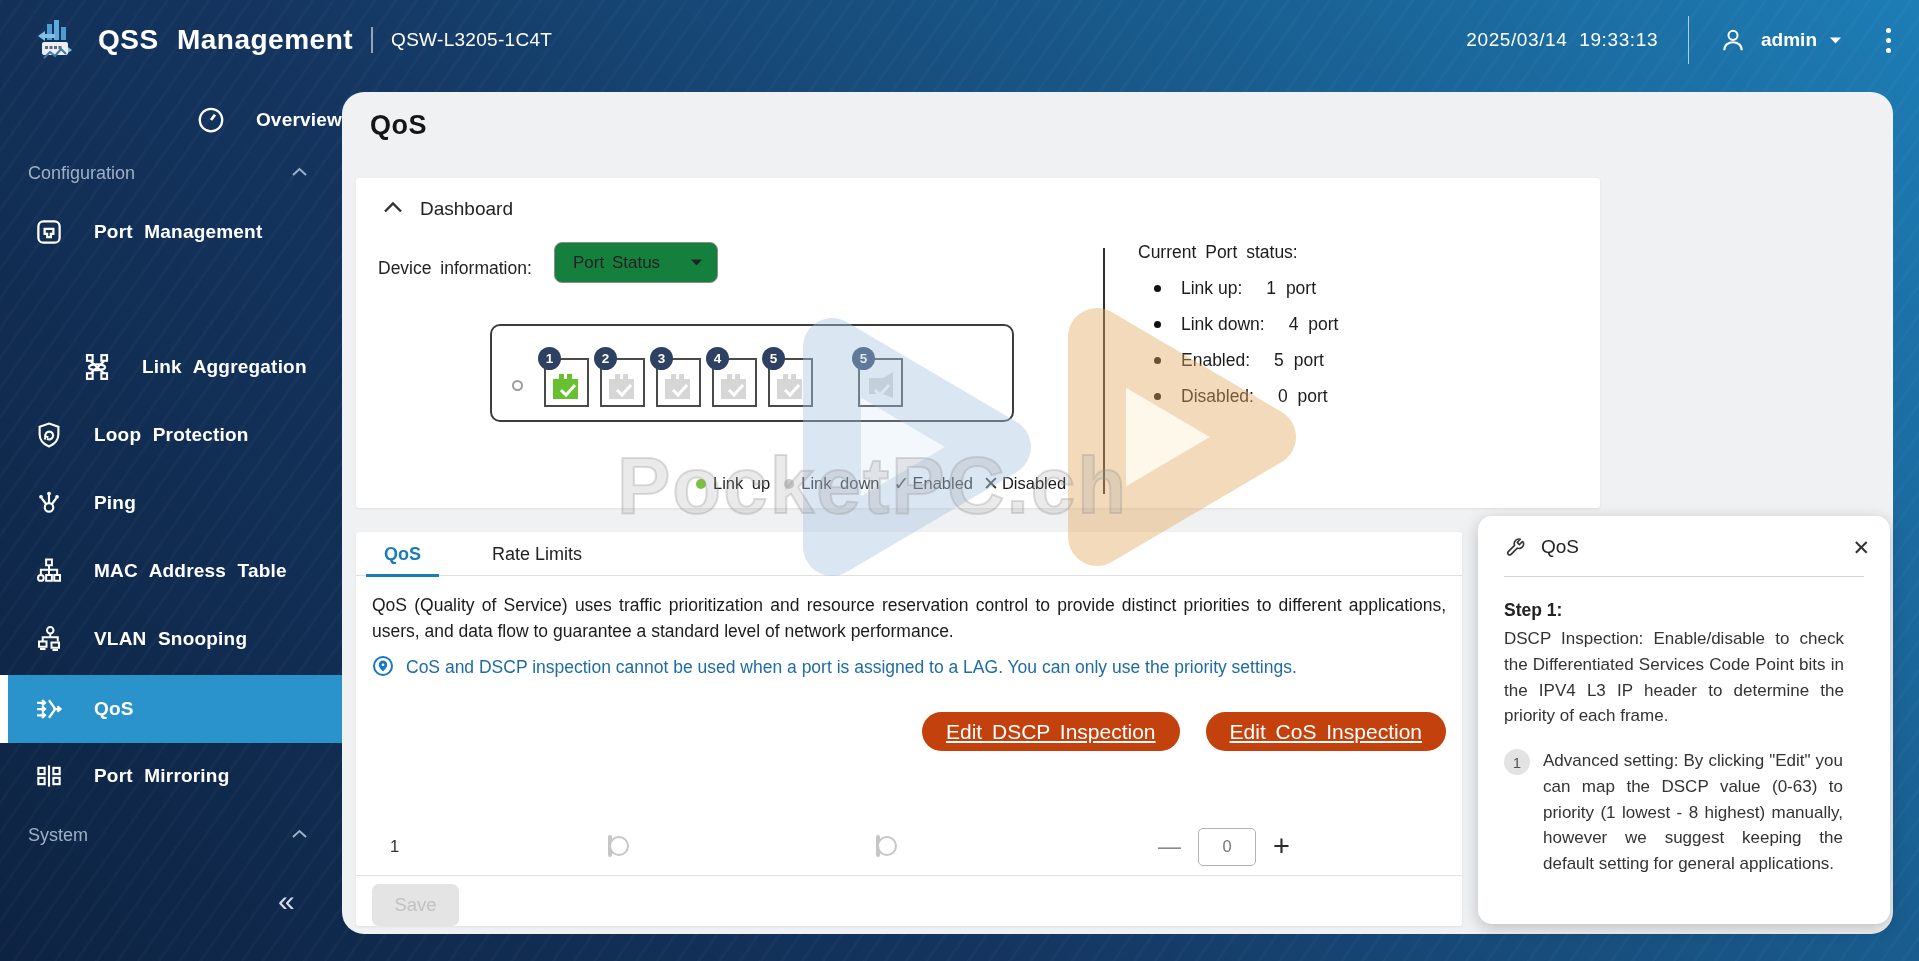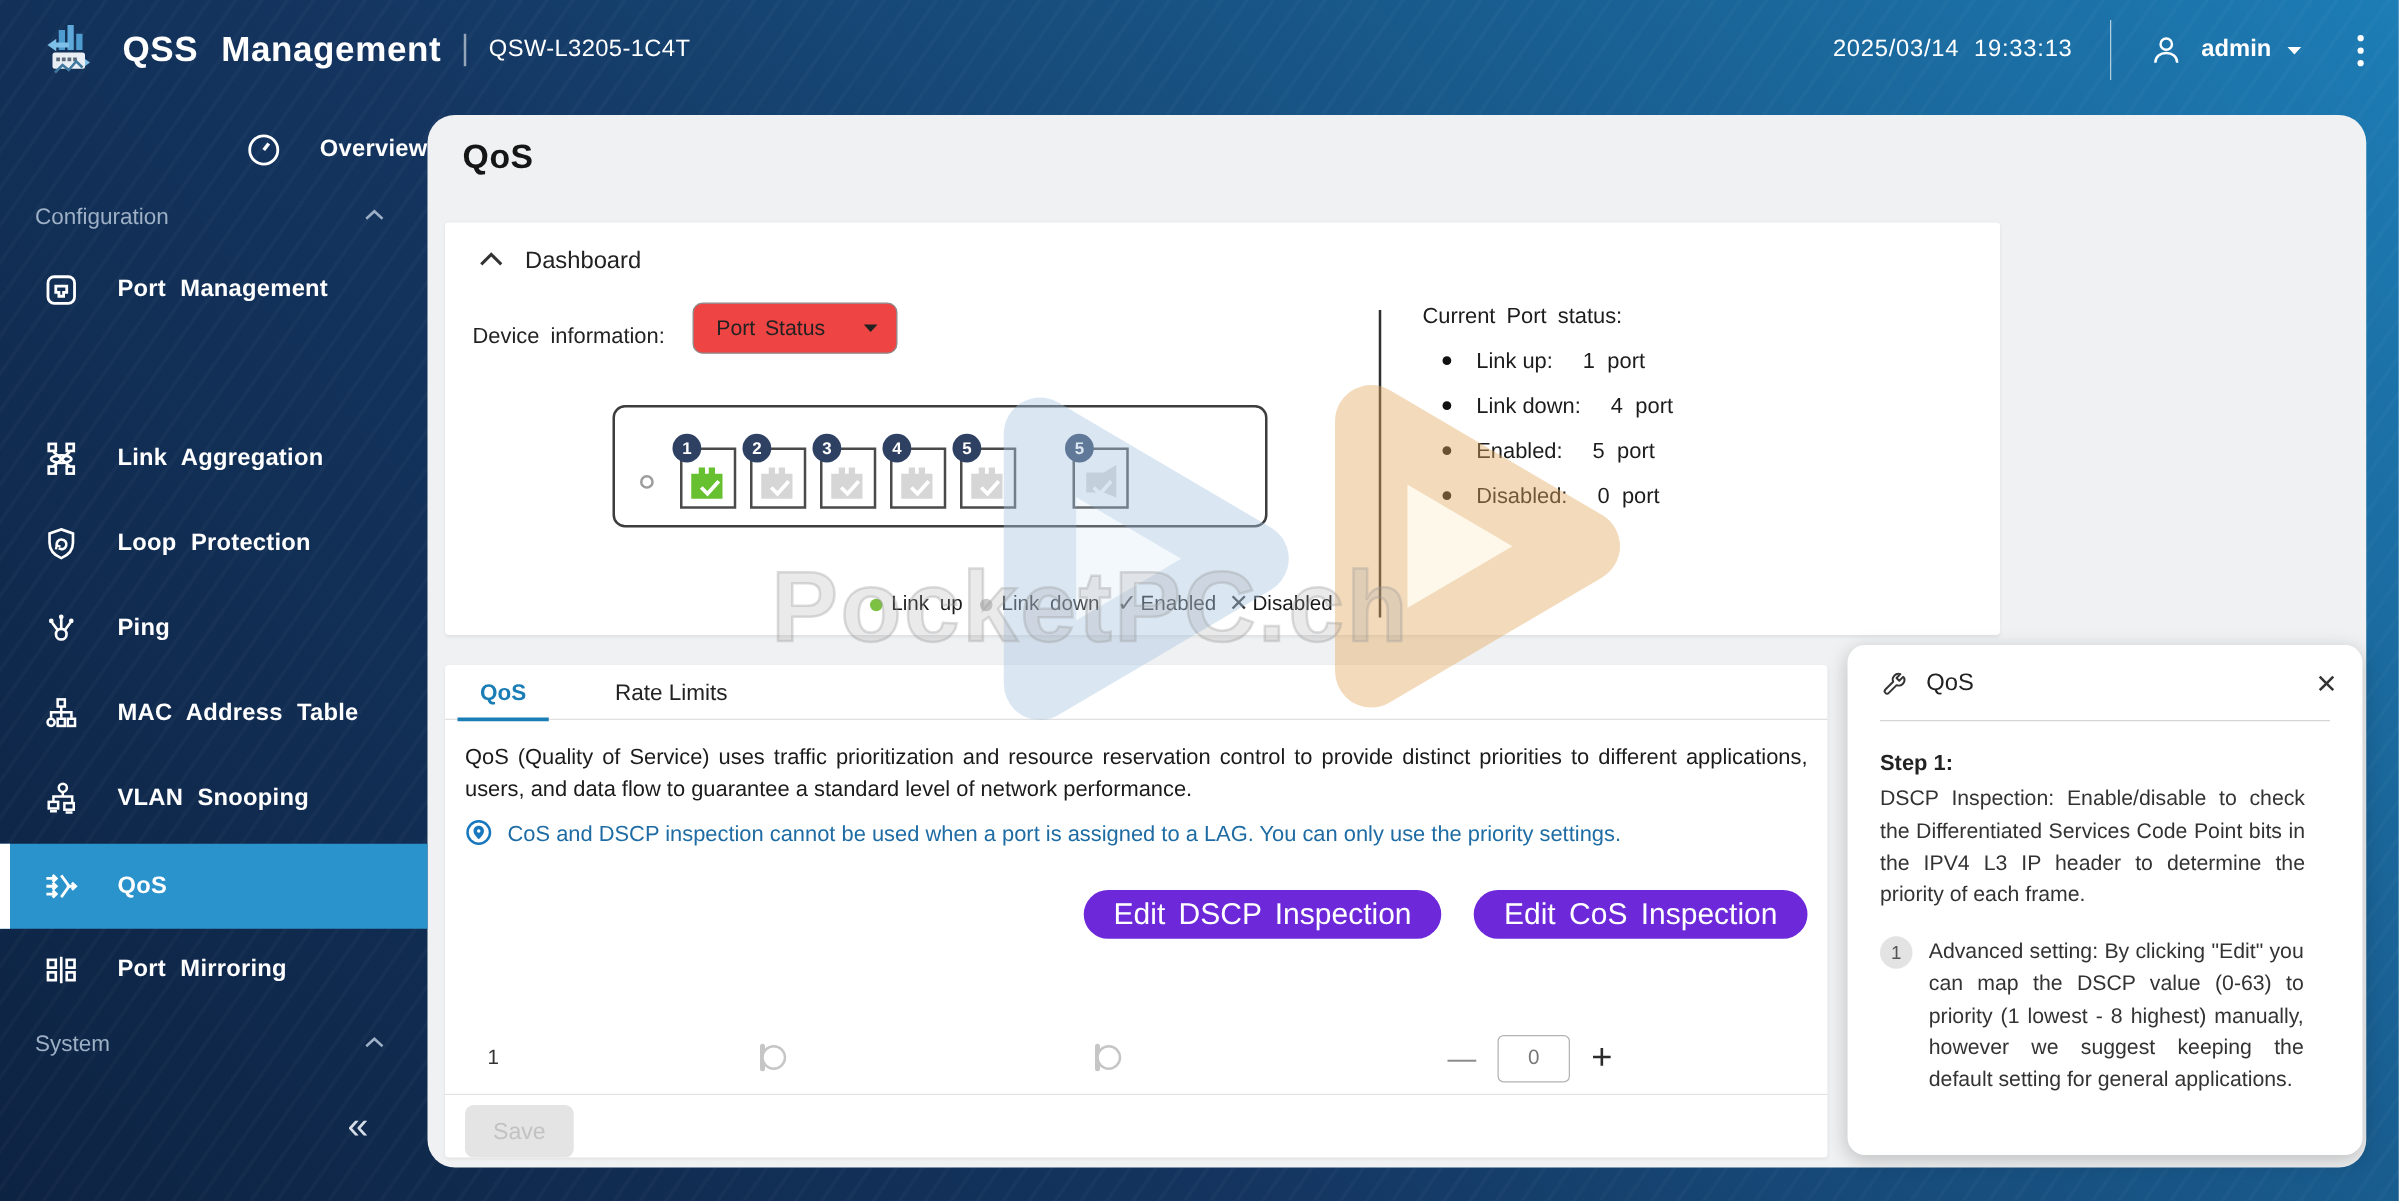"Port Status" .dev-select { background: #ef4444 -> #15803d }
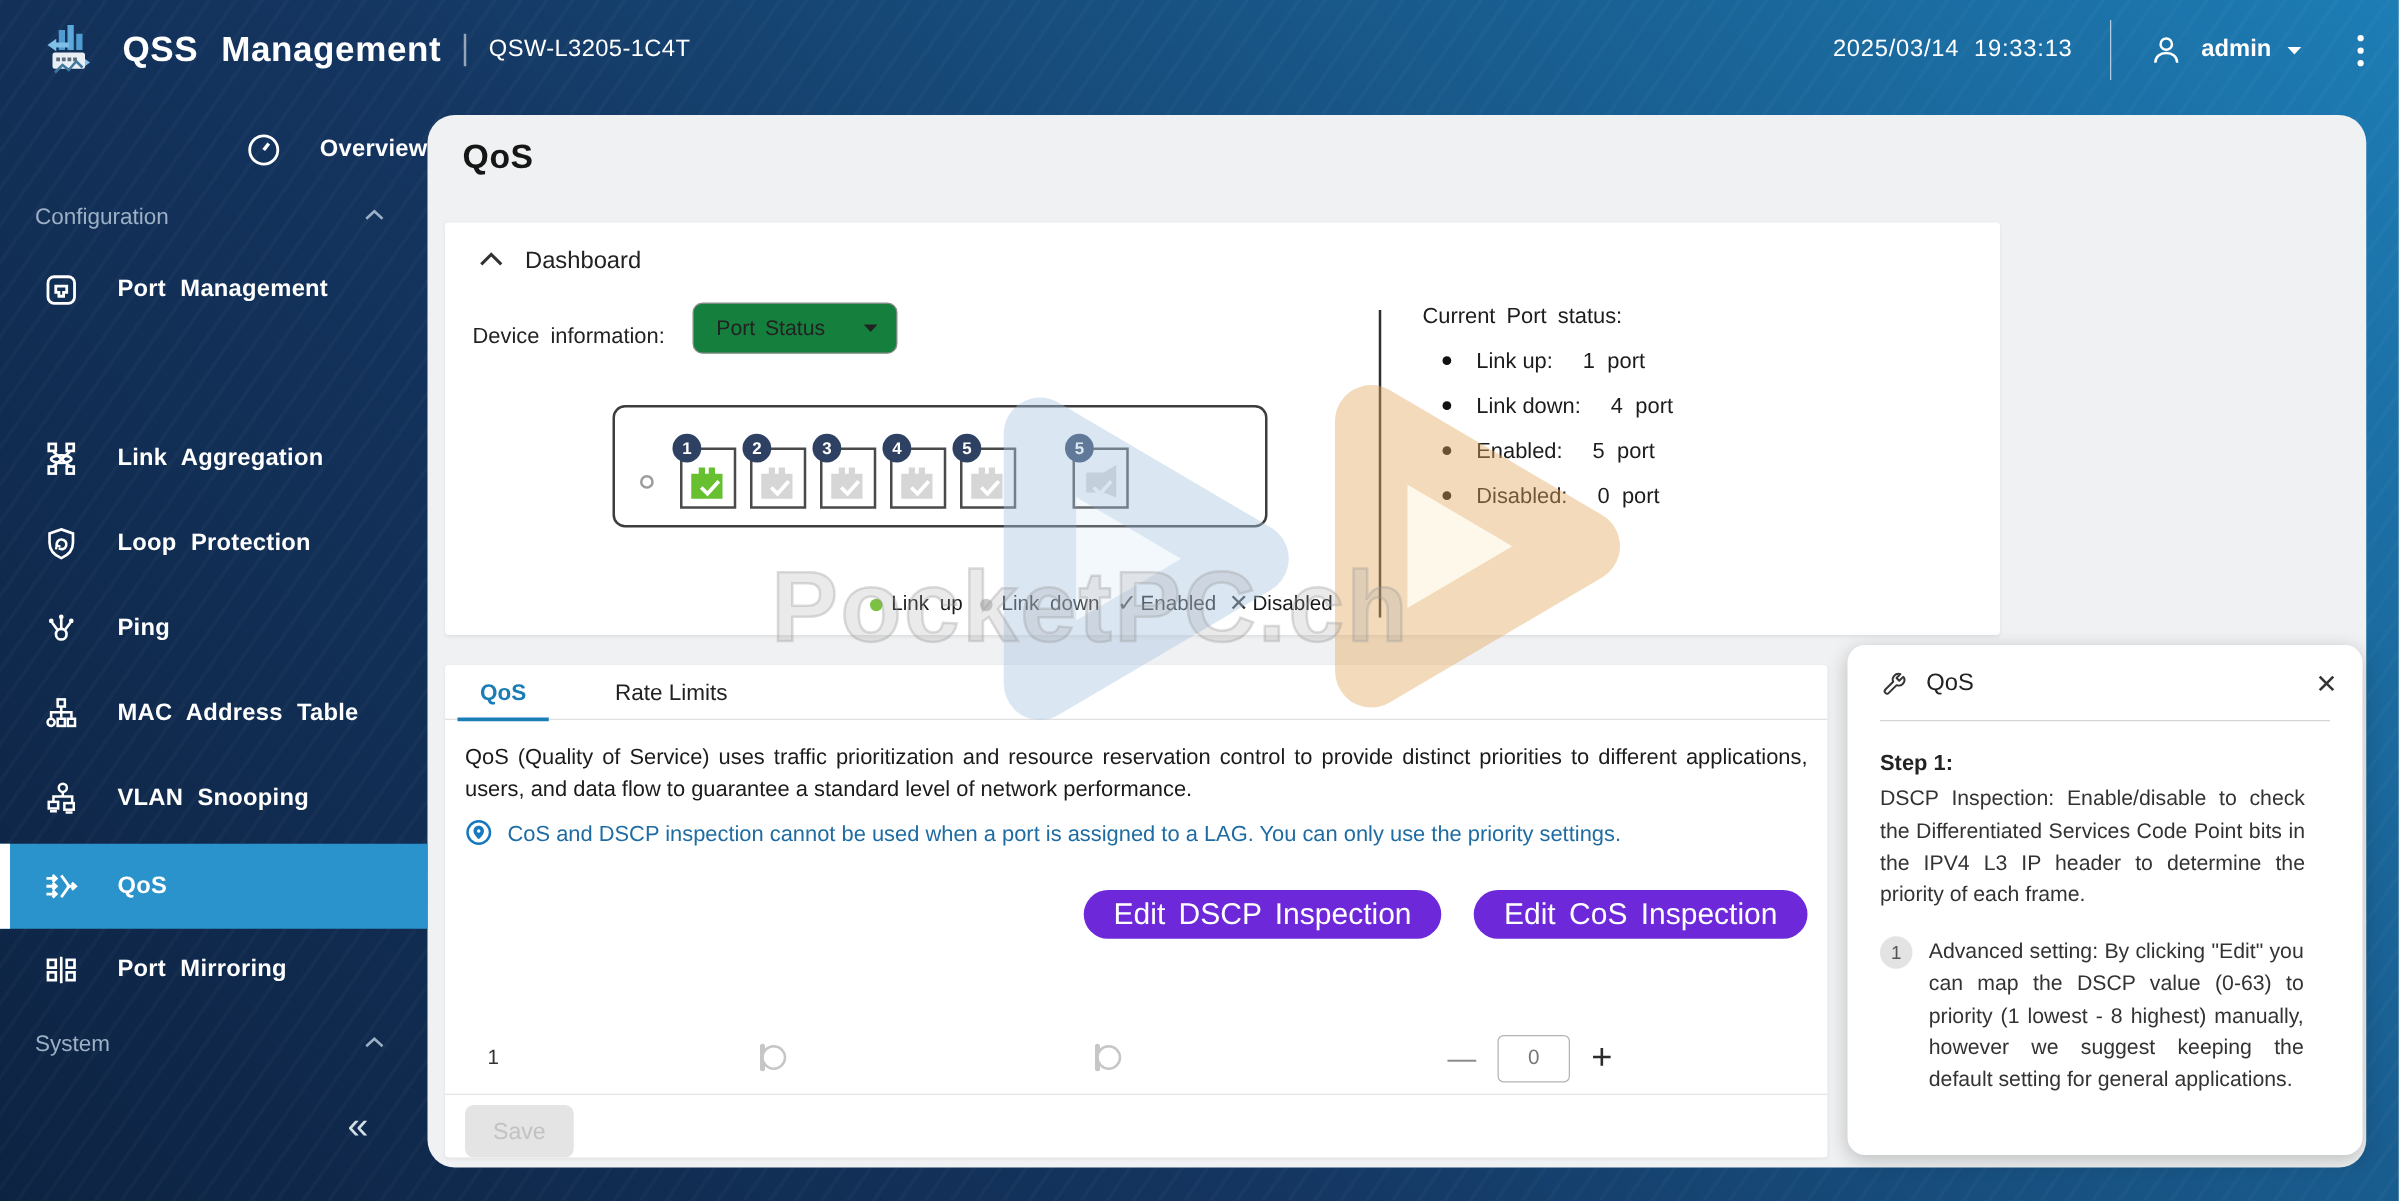"Link Aggregation" div.side-item { margin-left: none -> 48px }
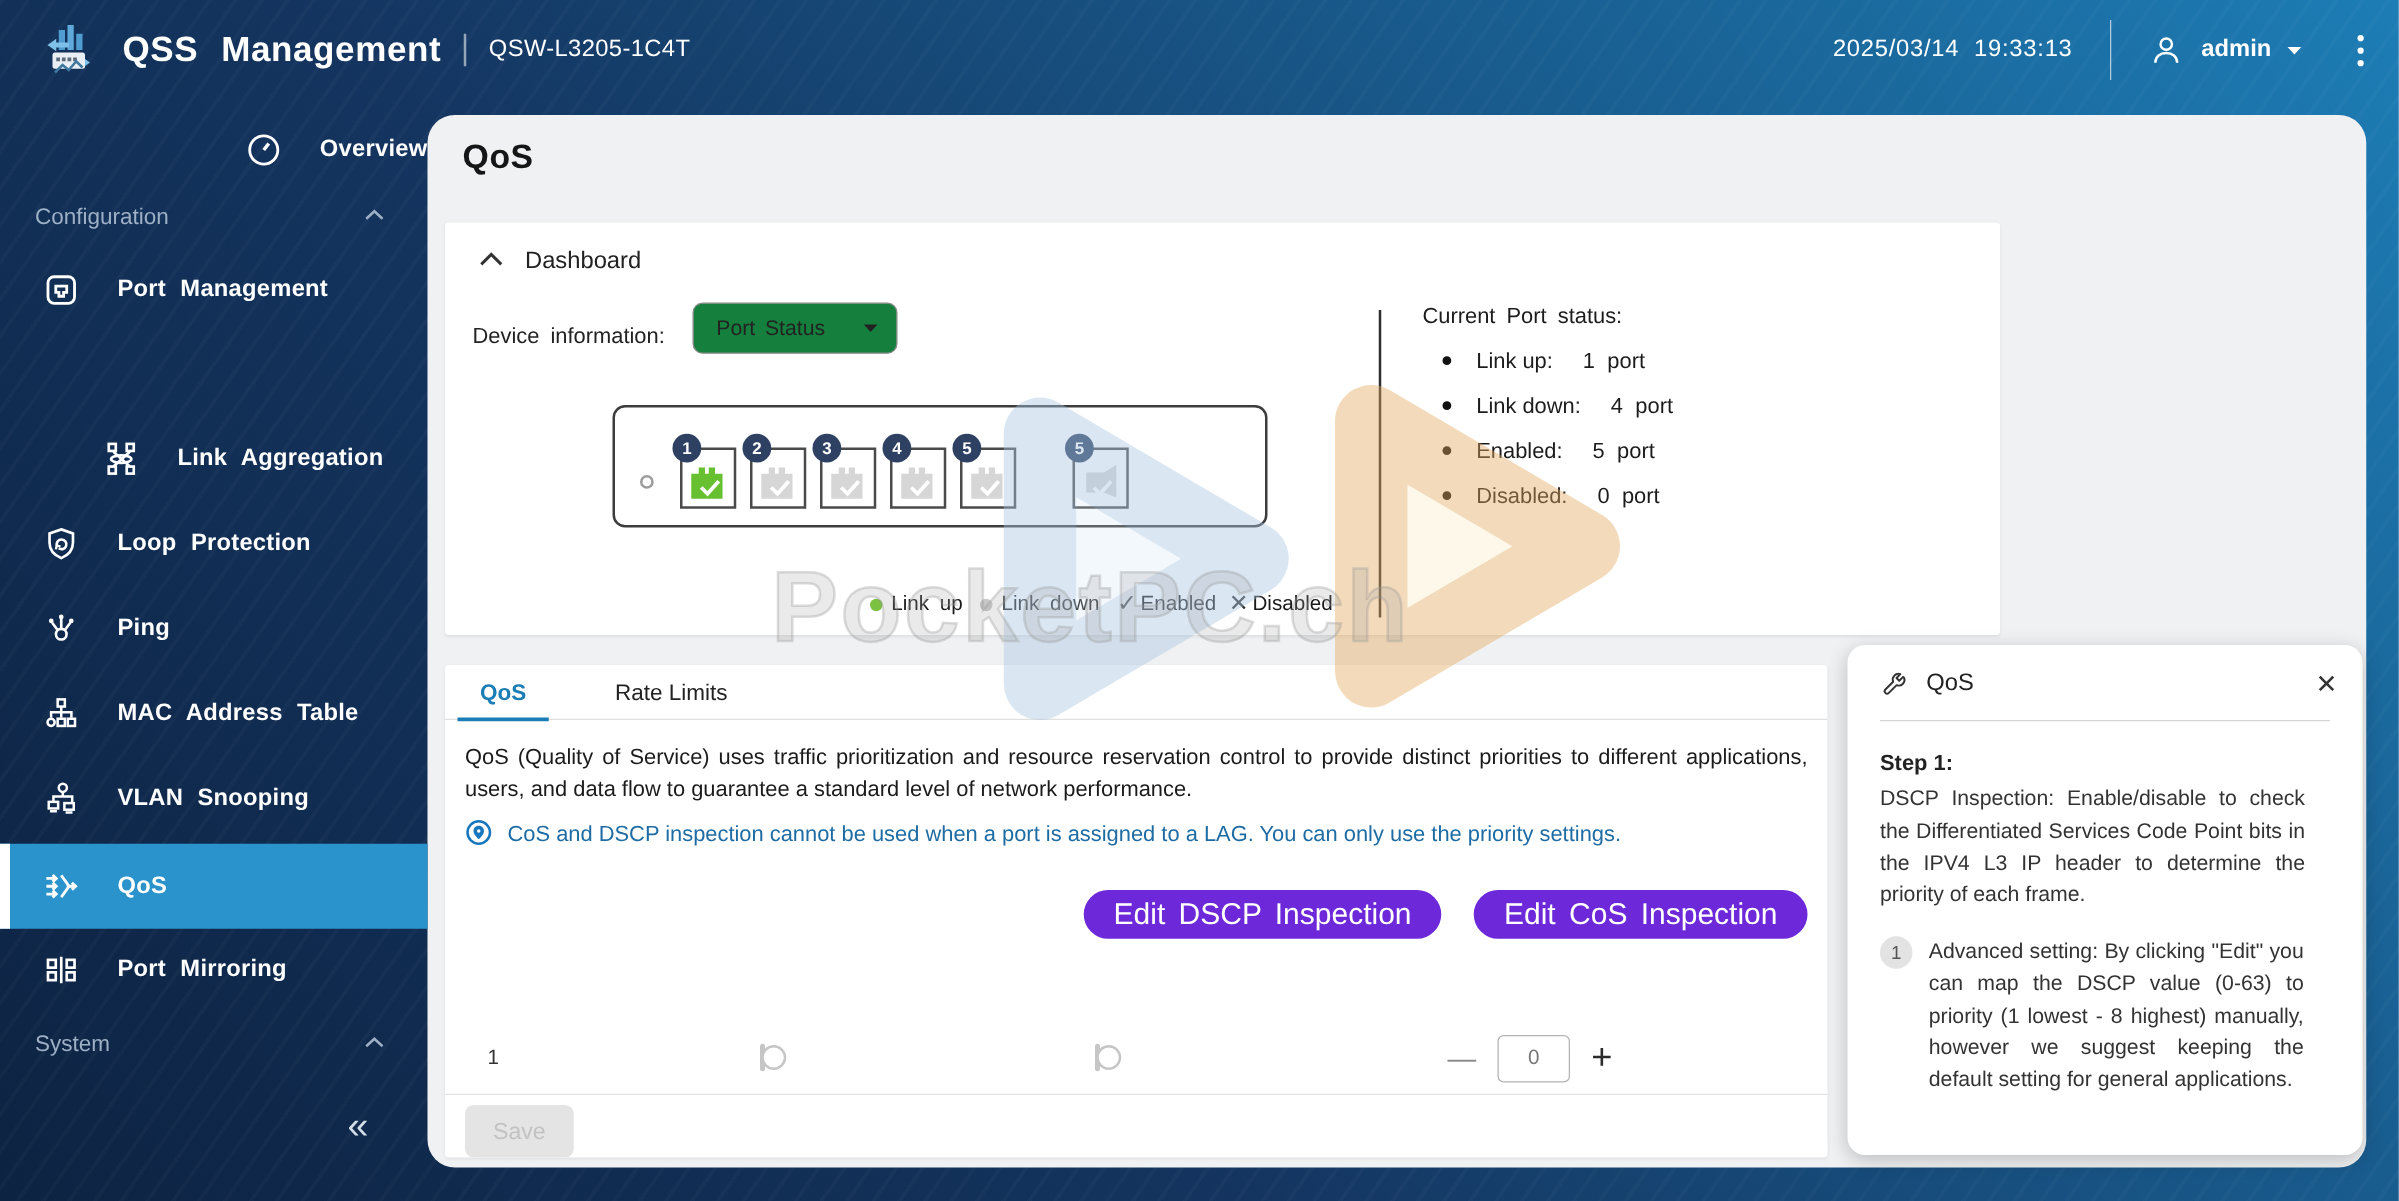"Edit DSCP Inspection" .btn { background: #6d28d9 -> #c2410c; font-size: 24px -> 21px; text-decoration: none -> underline }
